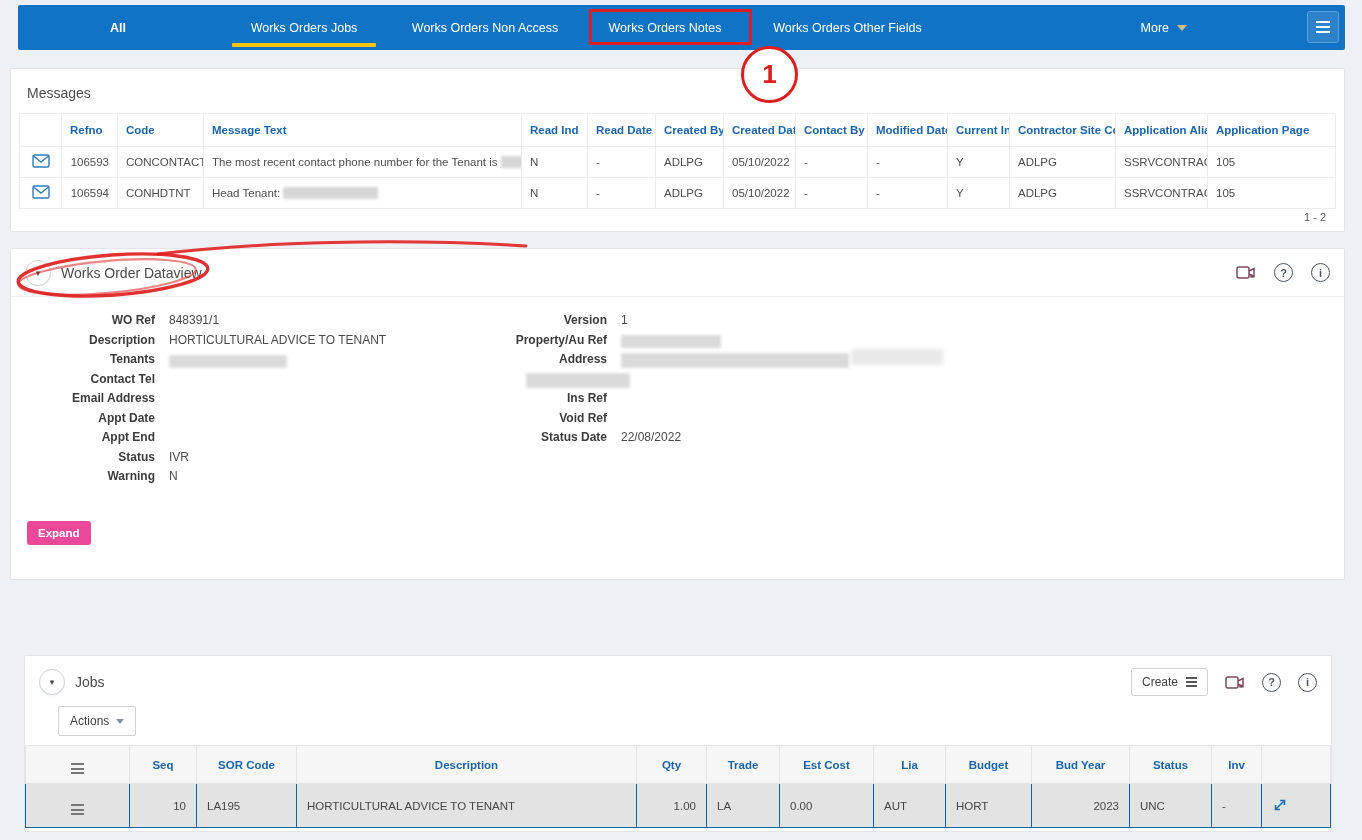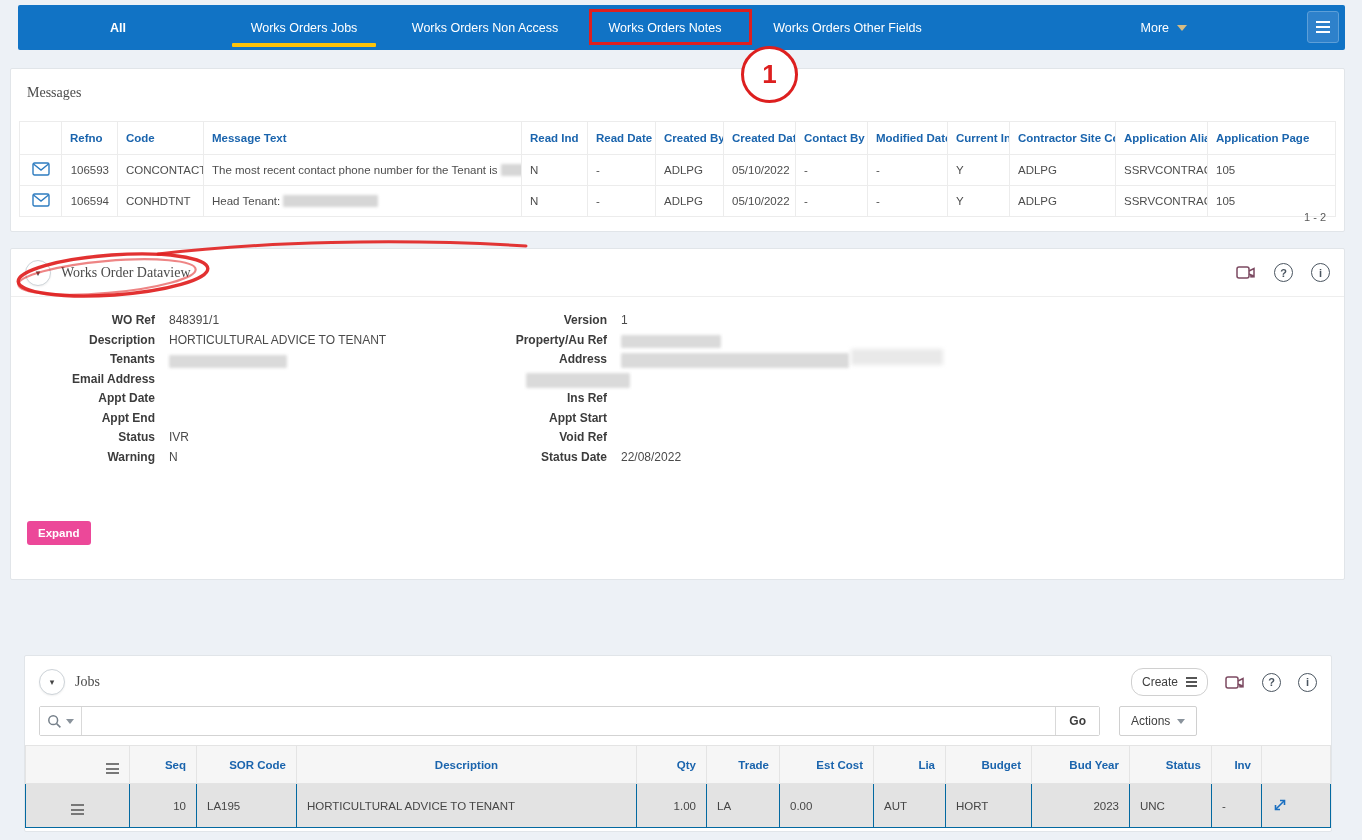"Messages" .section-title { font-family: Liberation Serif, serif -> none }
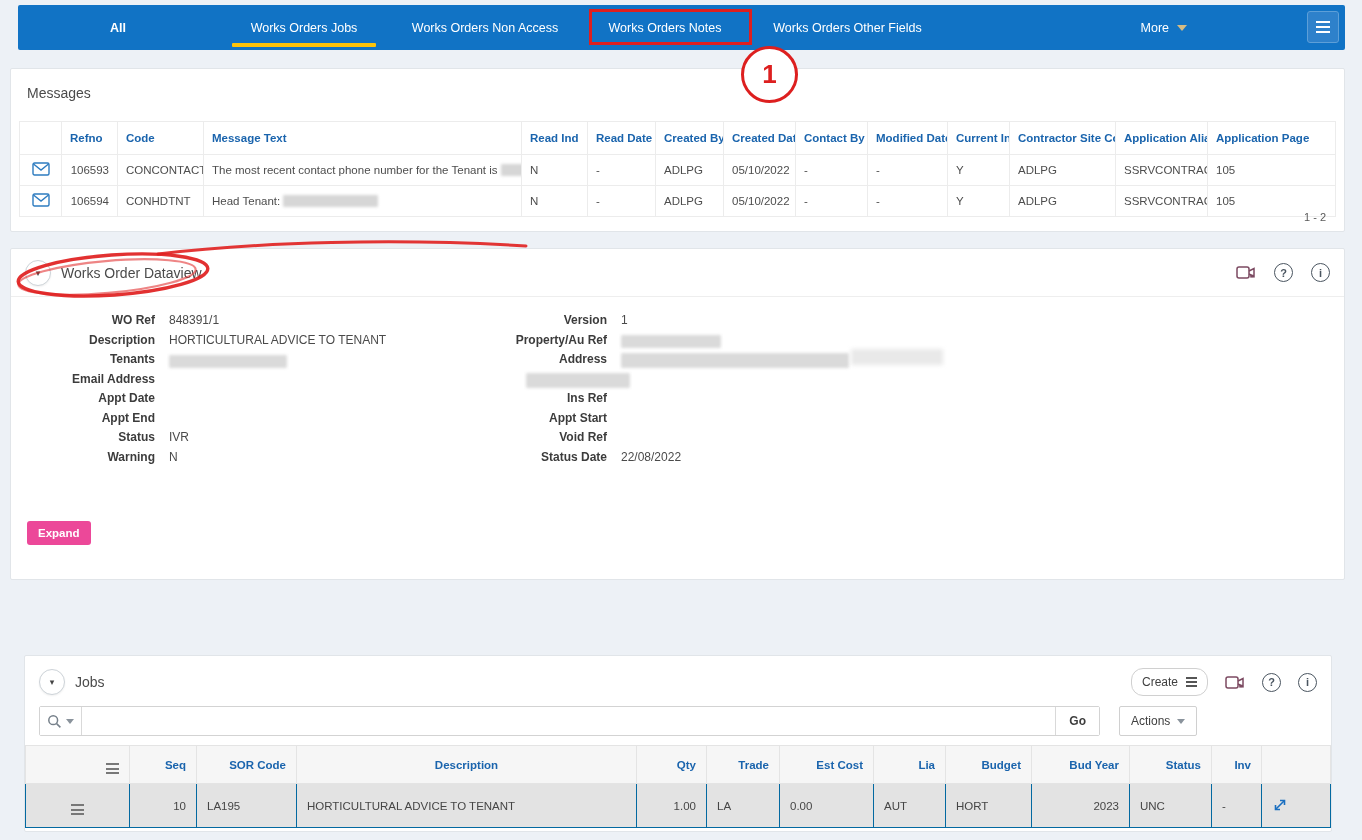"Refno" .msg-table-wrap { margin: 20px 8px 0 8px -> 12px 8px 0 8px }
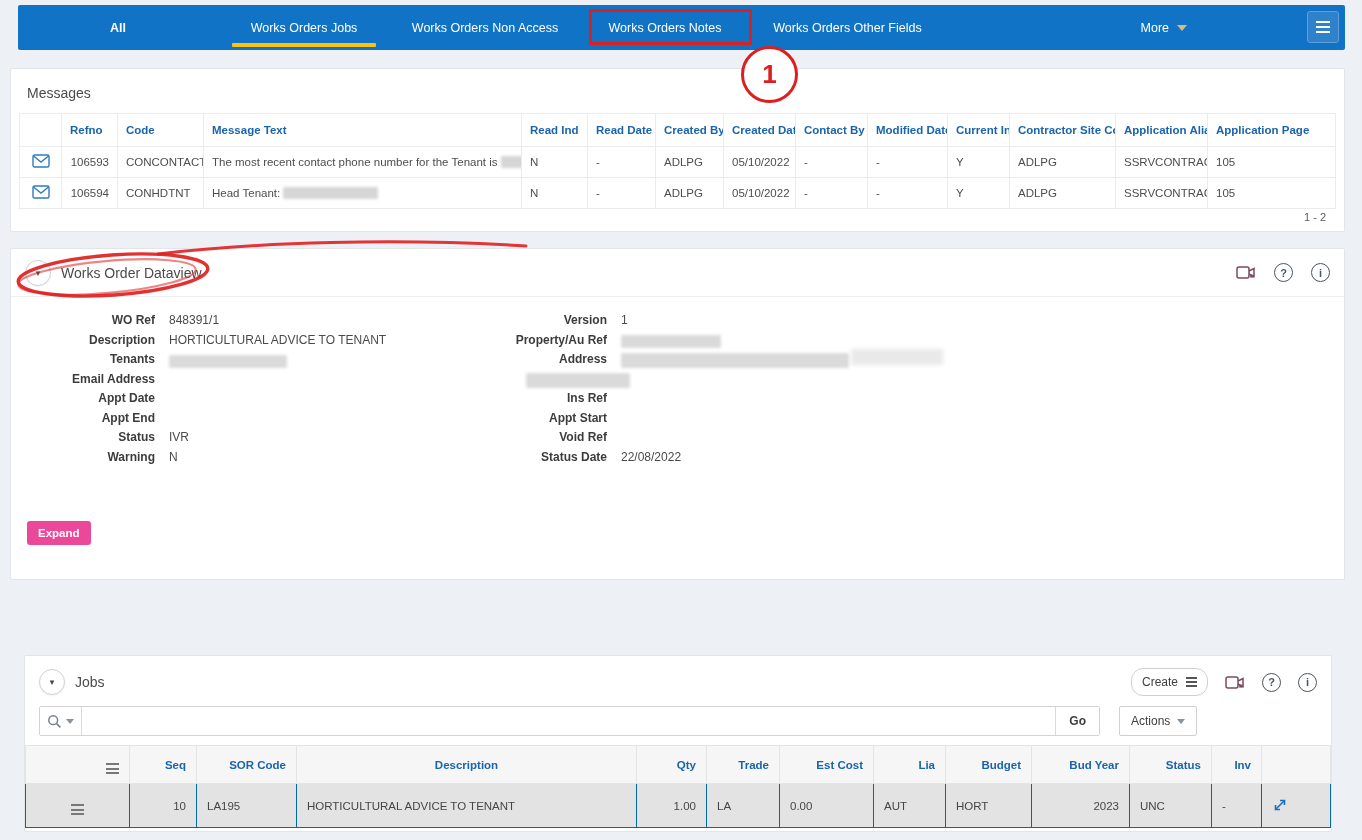"Contact Tel" div.f-row { html: none -> <div> <div>Contact Tel</div> <div></div> </div> }
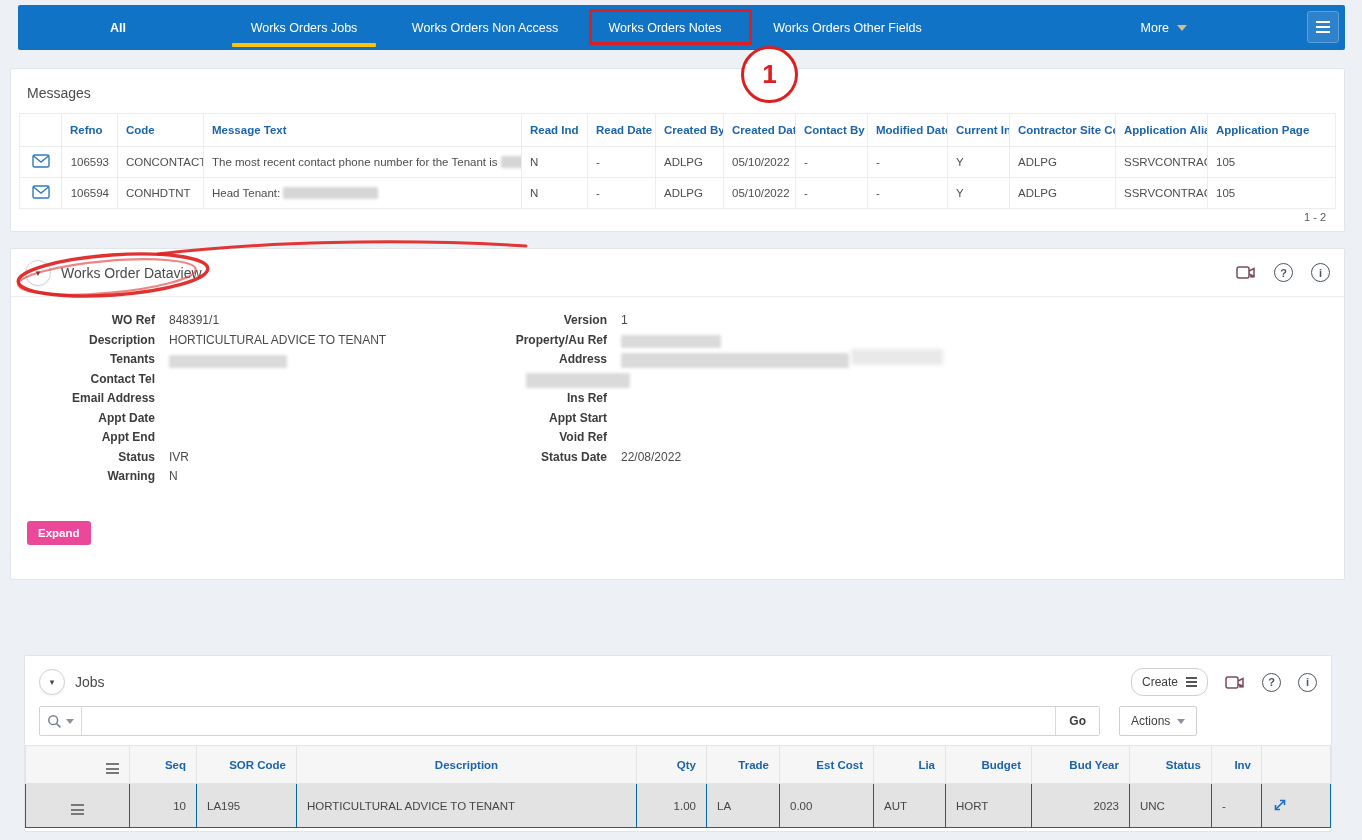"Appt Start" div.f-row { html: <div> <div>Appt Start</div> <div></div> </div> -> none }
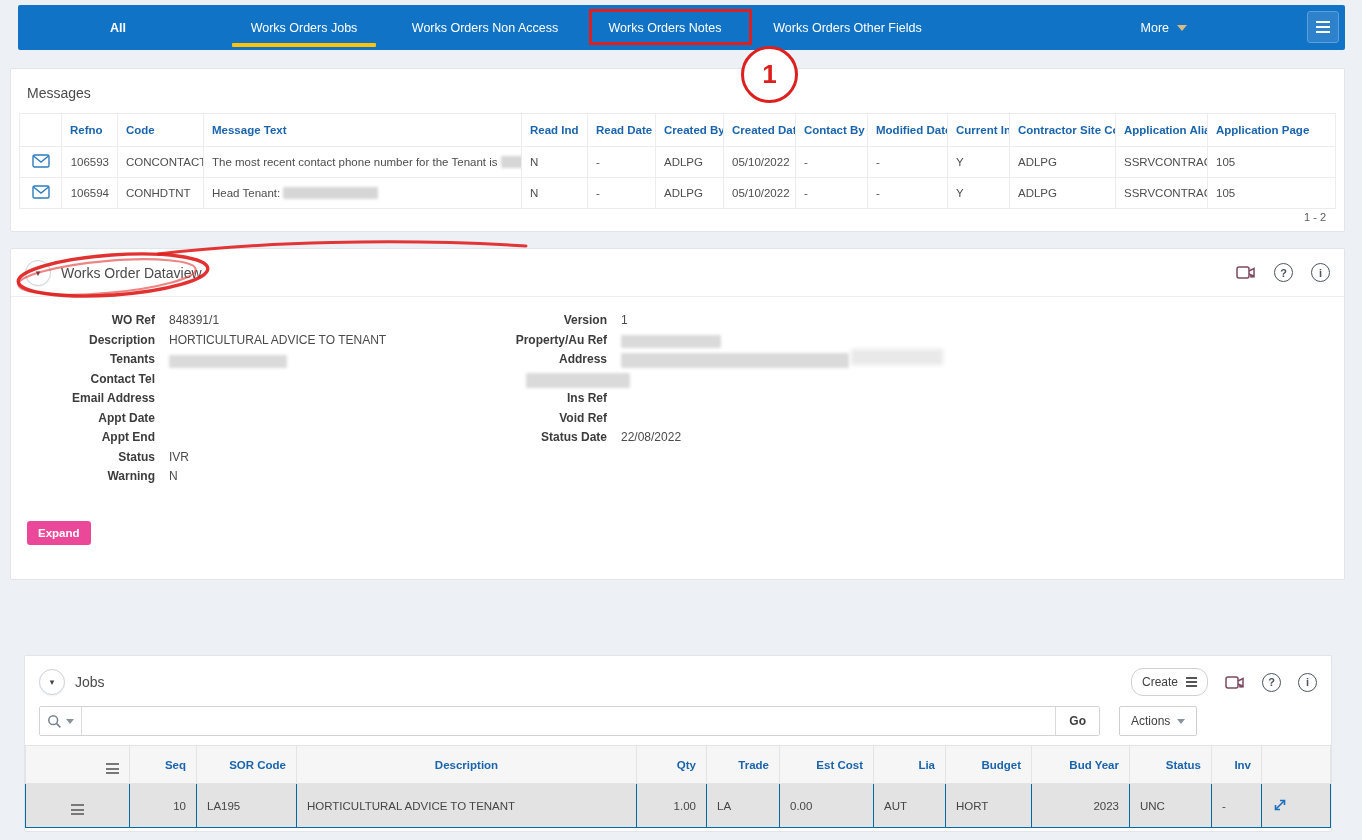"Create" .create-btn { border-radius: 12px -> 3px }
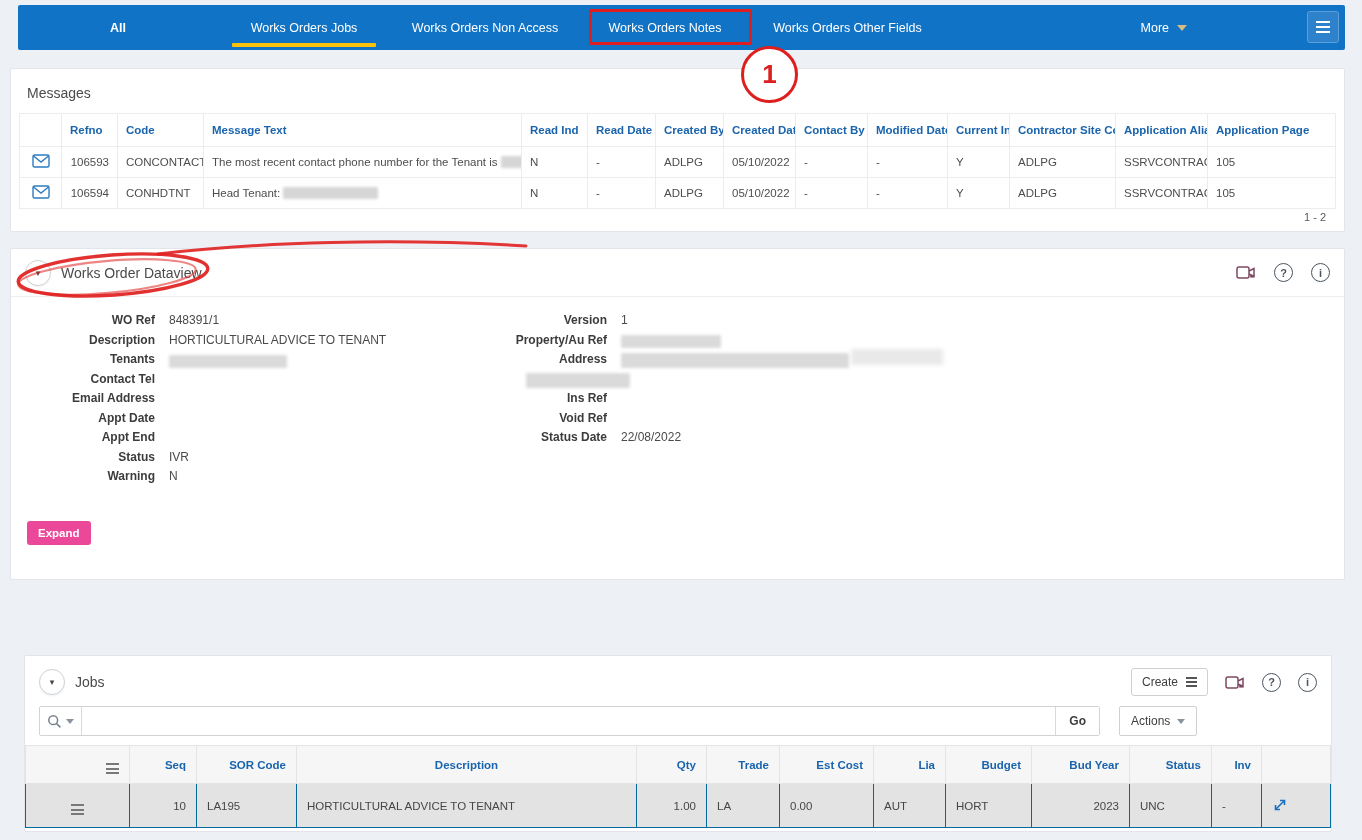"Go" div.searchbox { html: <div> <div> <svg> <circle></circle> <line></line> </svg> <span></span> </div> <input> <button>Go</button> </div> -> none }
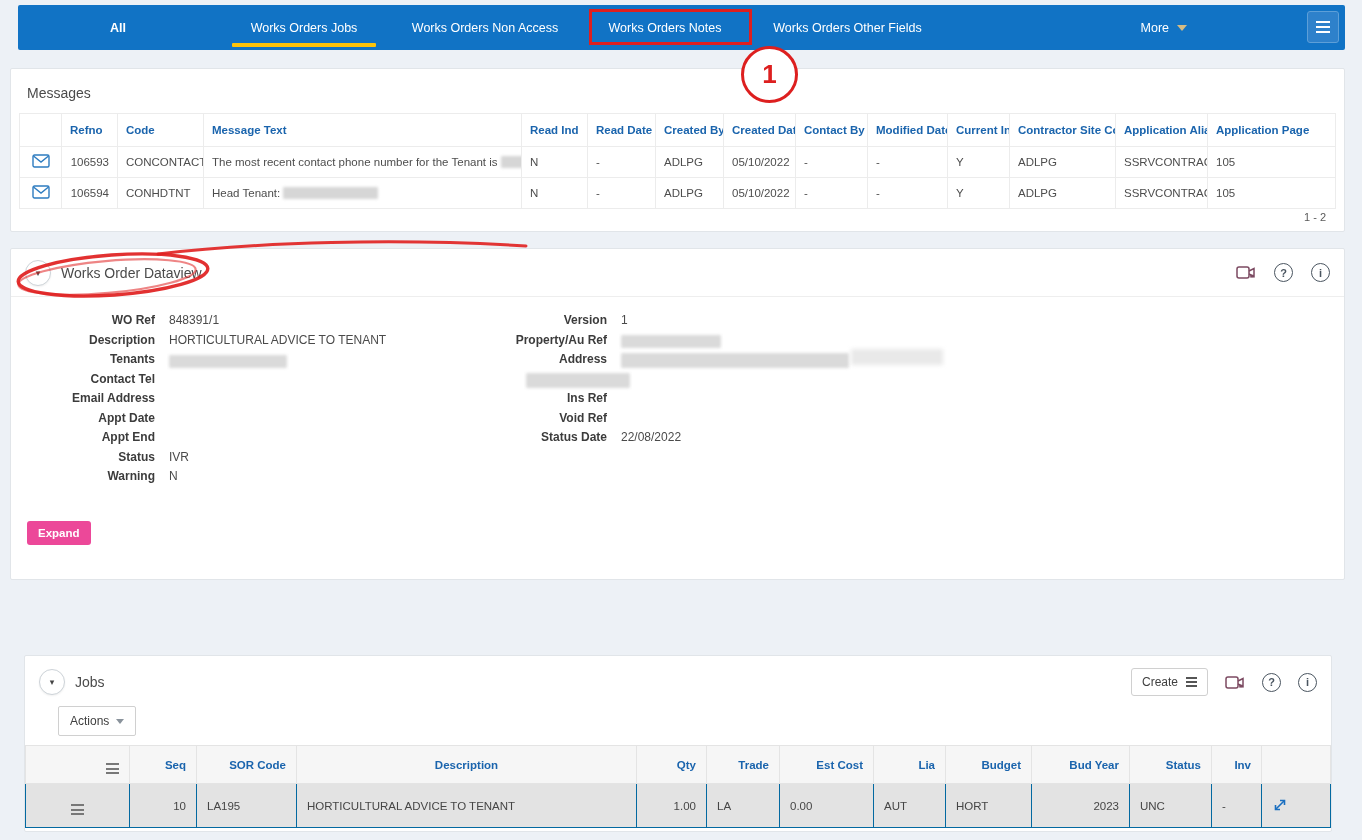"Seq" table.jobs-grid th { text-align: right -> center }
